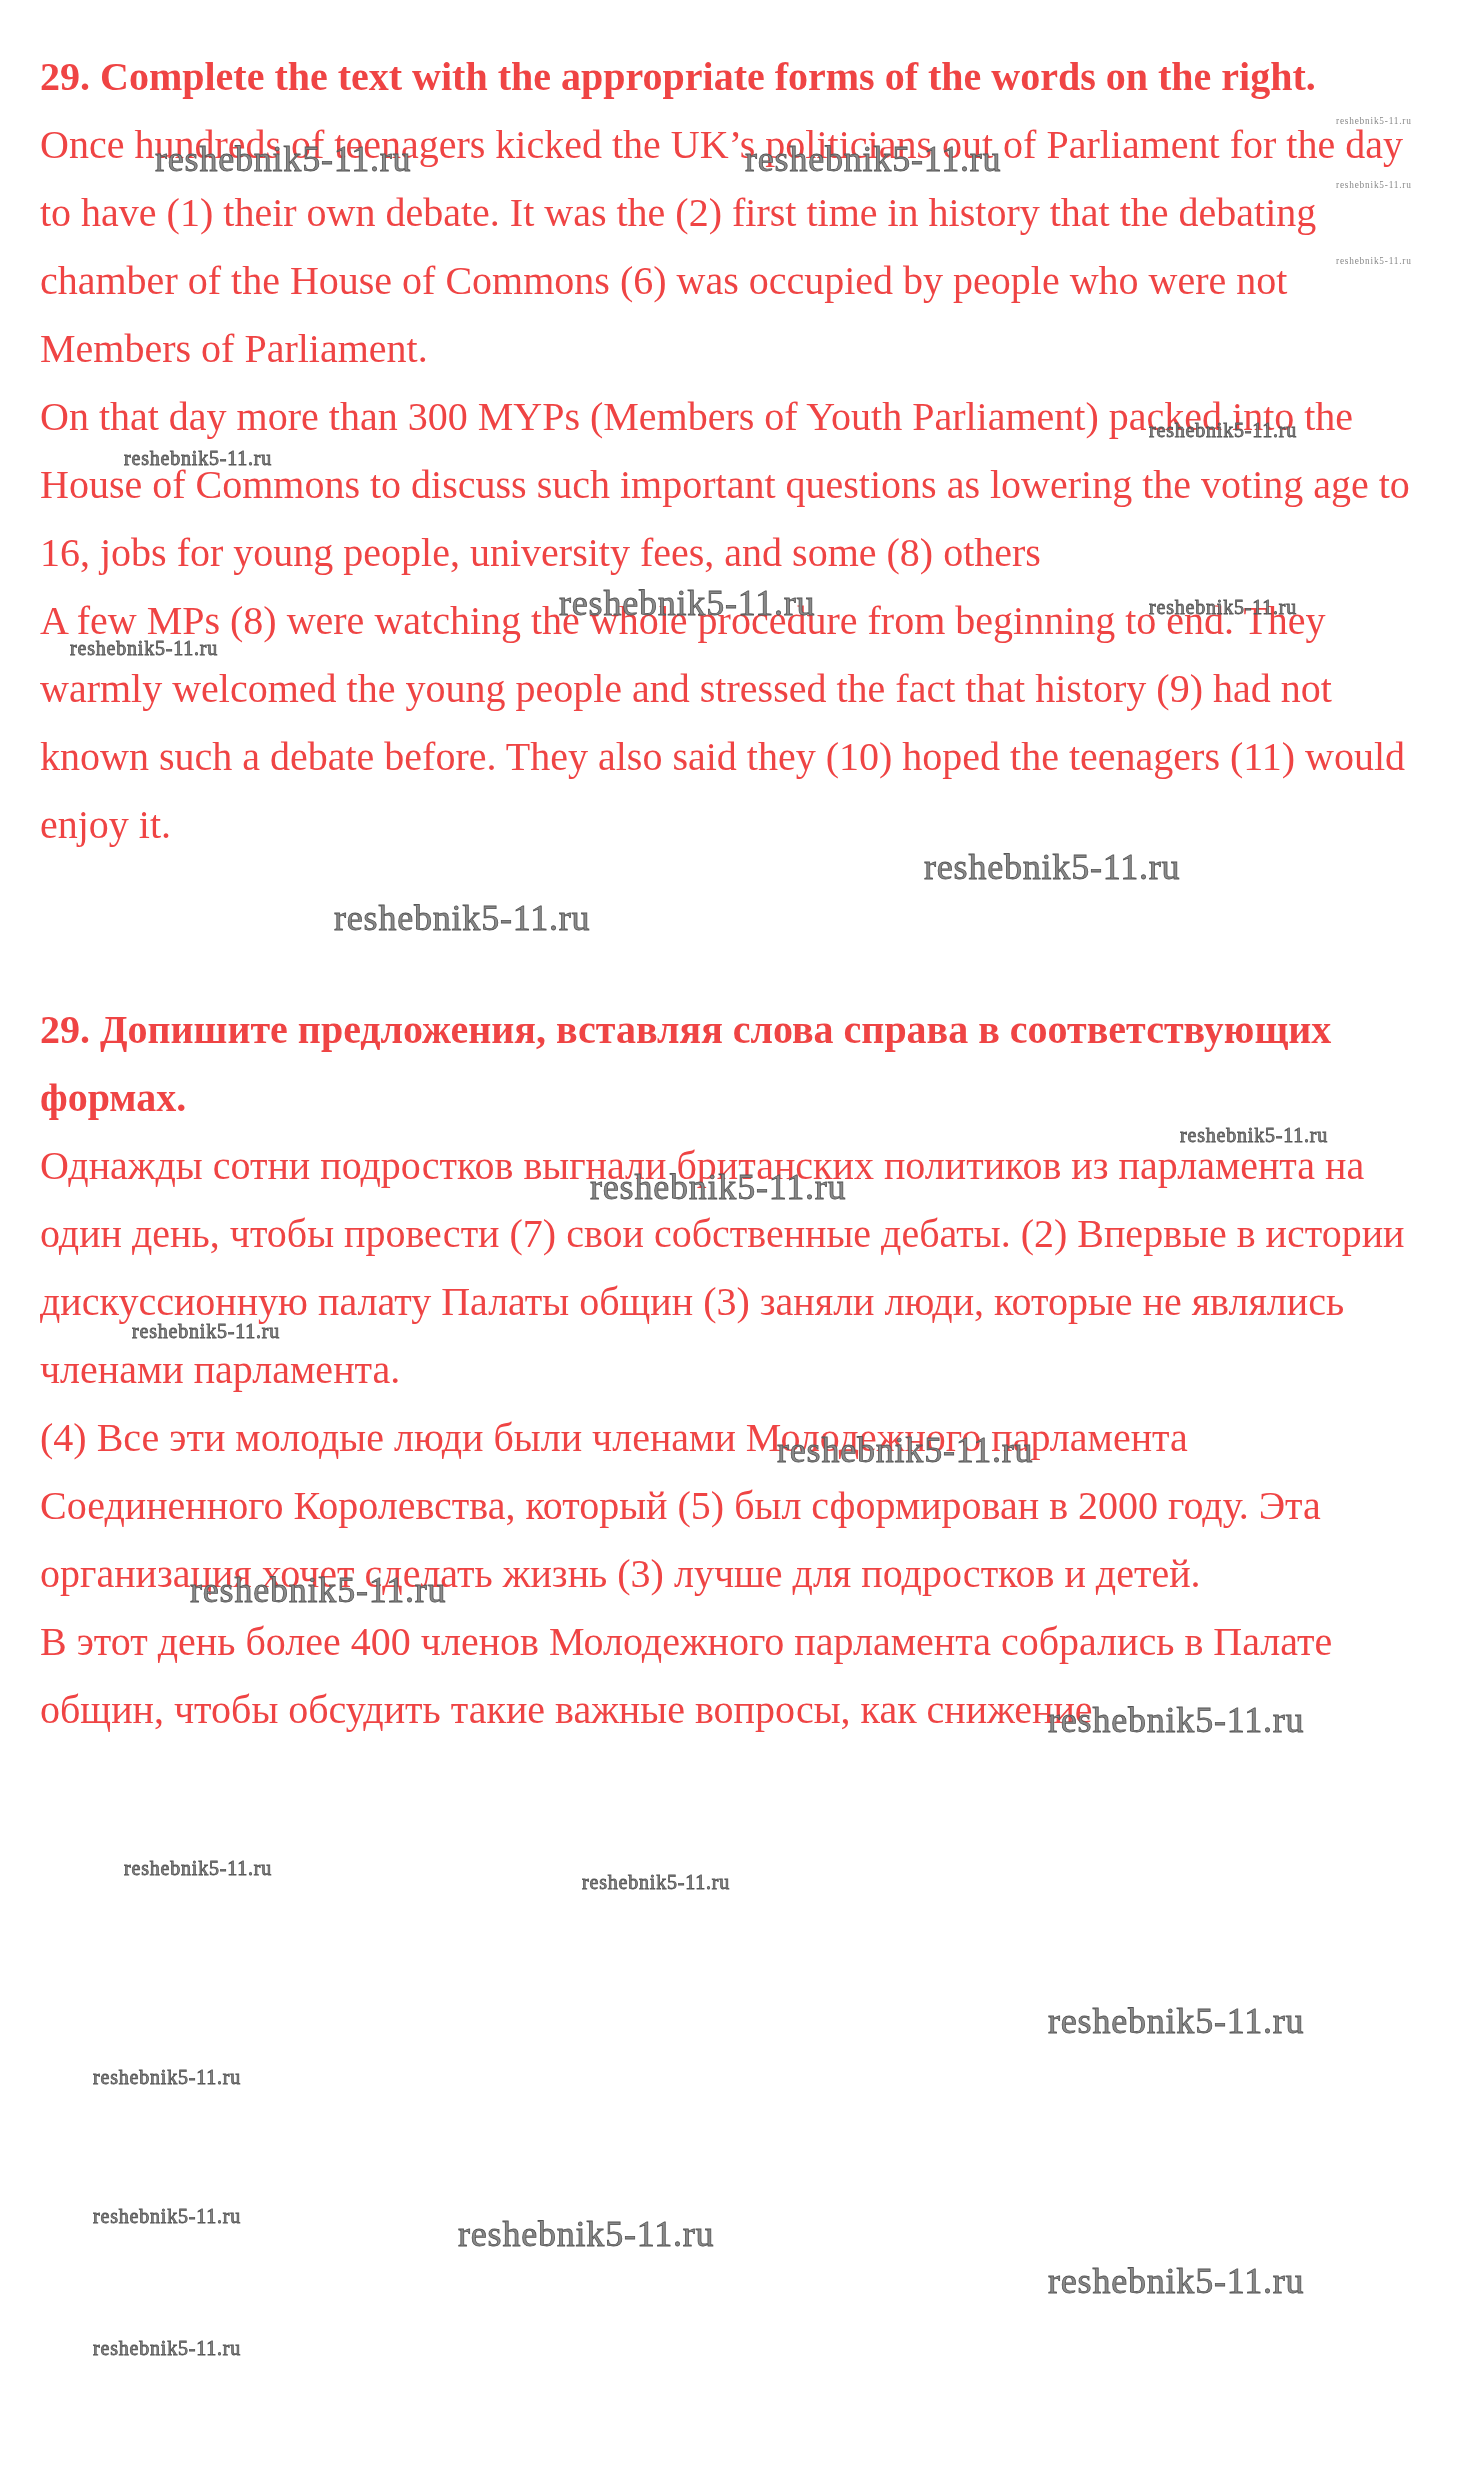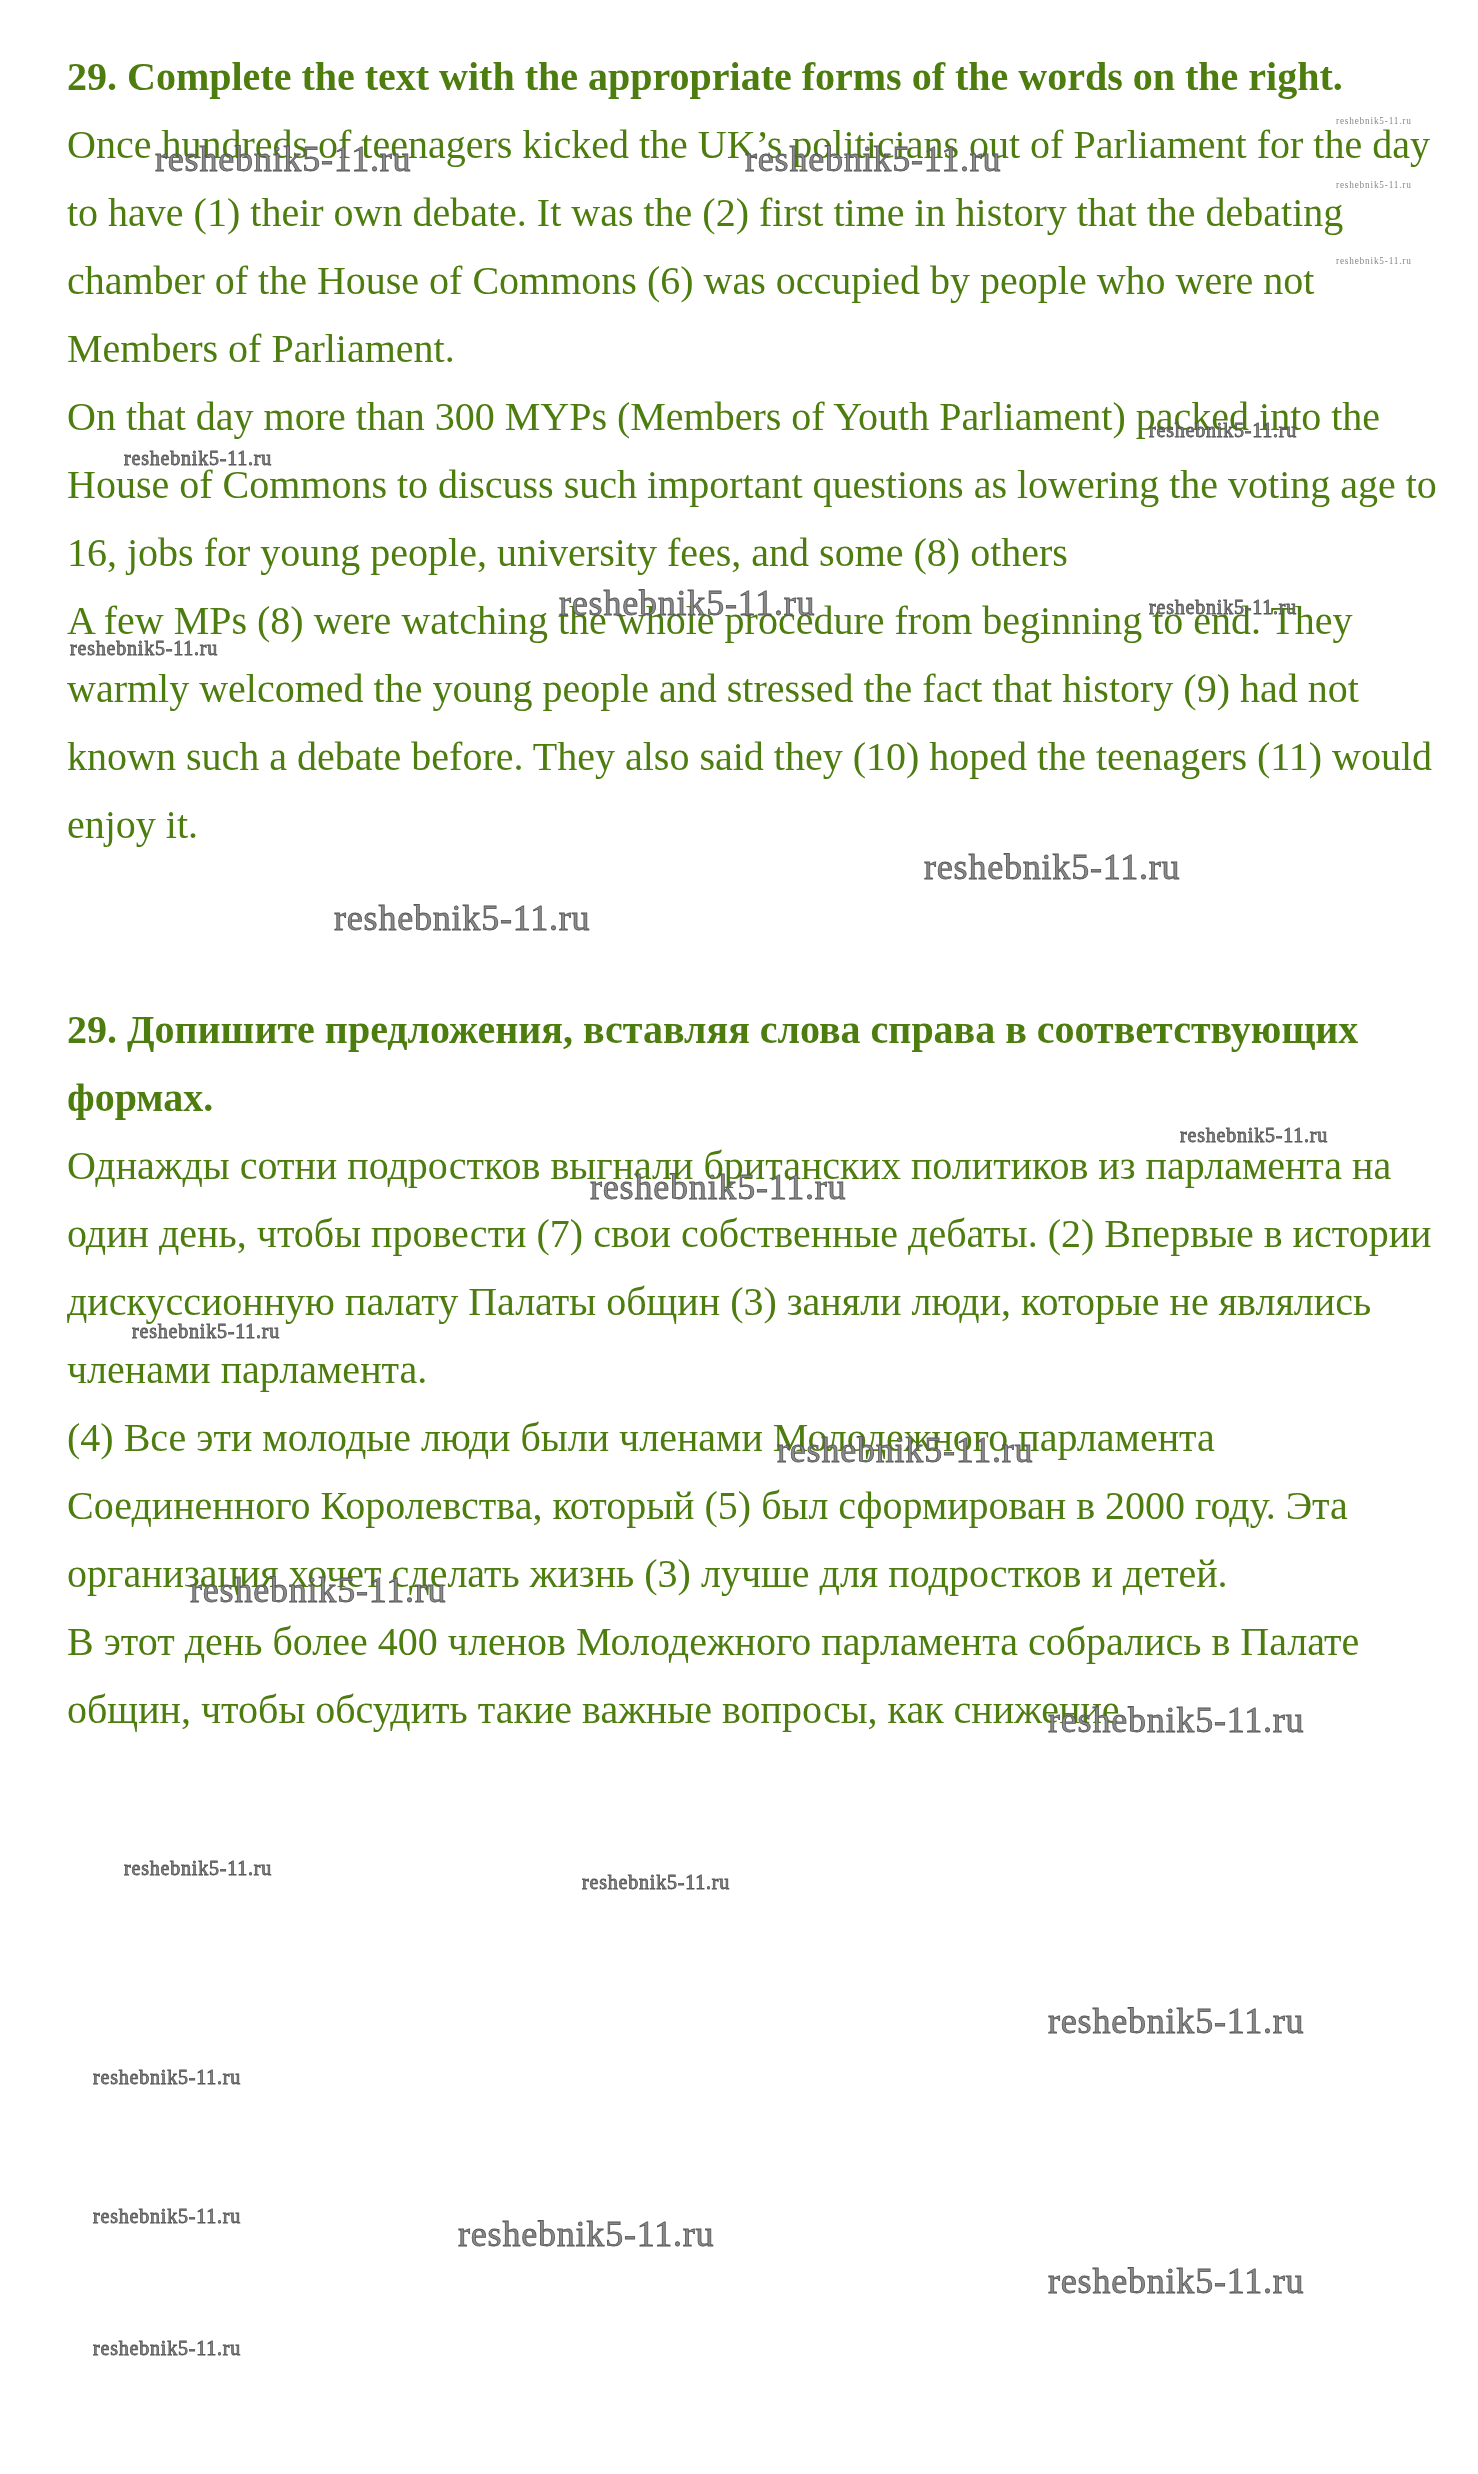"29. Complete the text with" .page { color: #4d7c0f -> #ef4444; left: 67px -> 40px }
